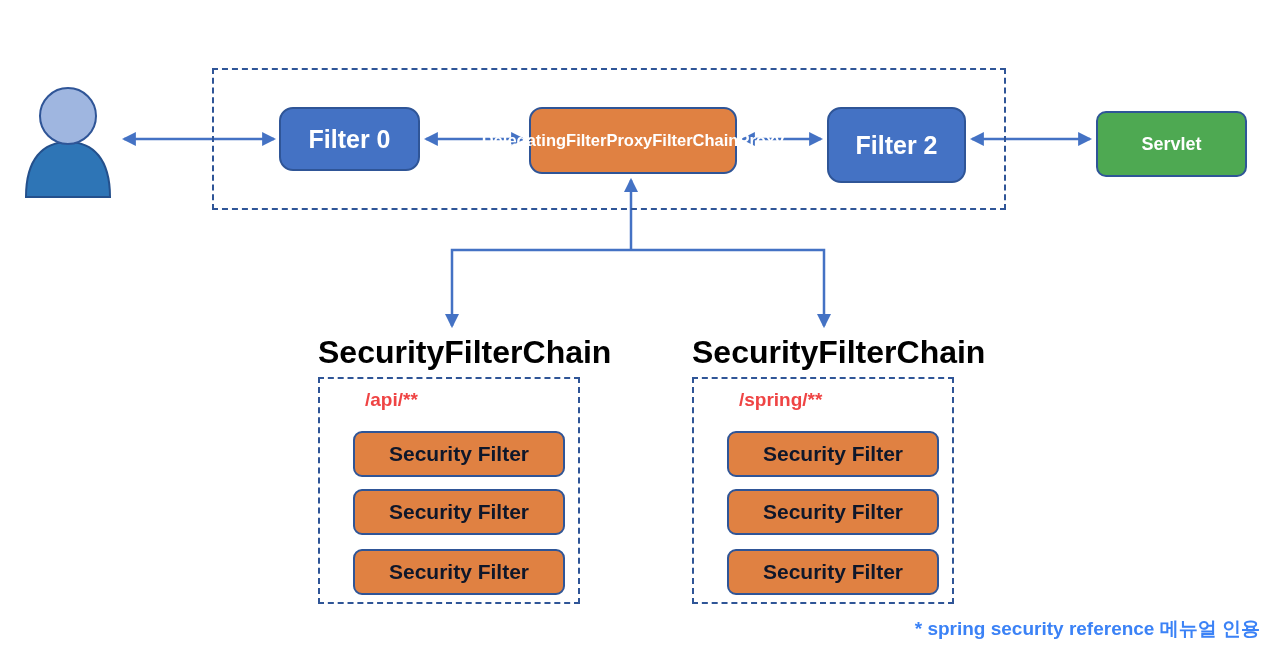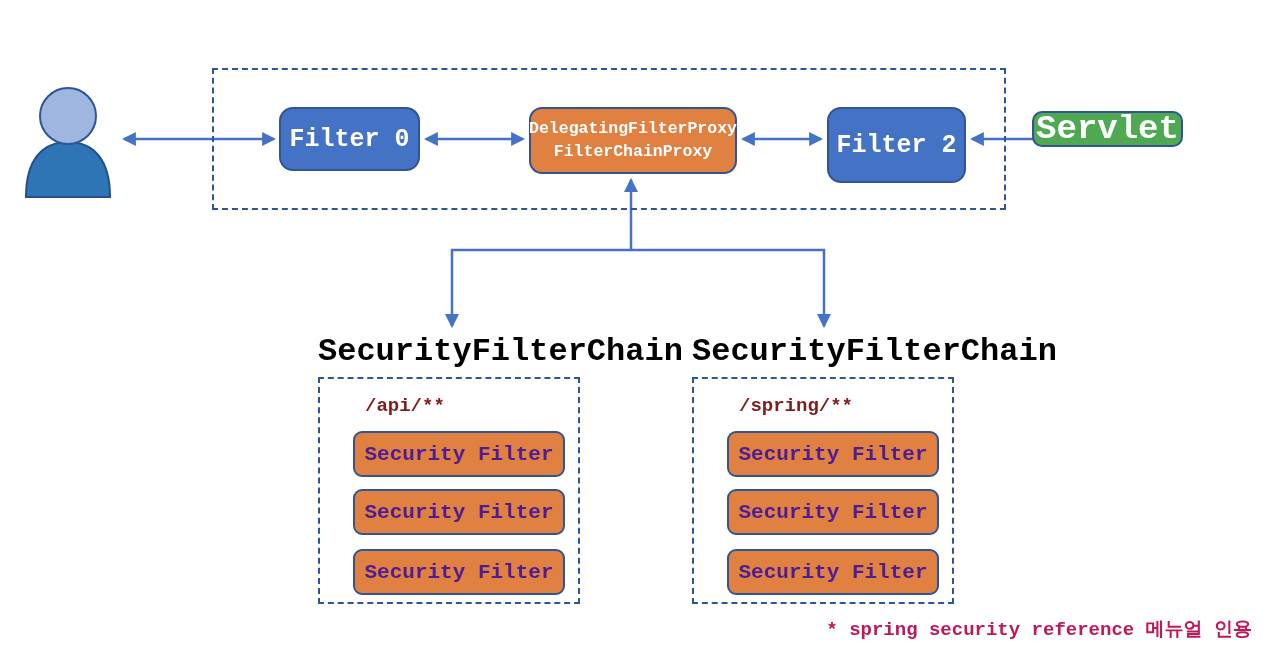"Filter 0" .canvas { font-family: Liberation Mono, monospace -> Liberation Sans, sans-serif }
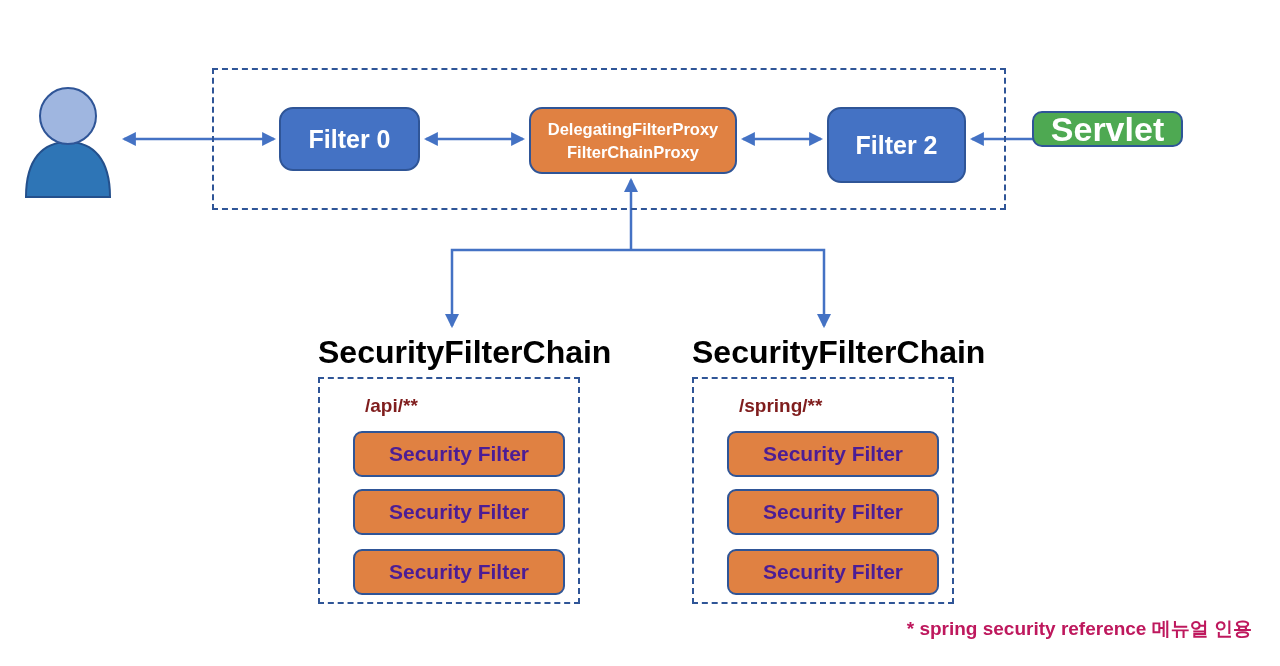"DelegatingFilterProxy" #proxy { flex-direction: column -> none }
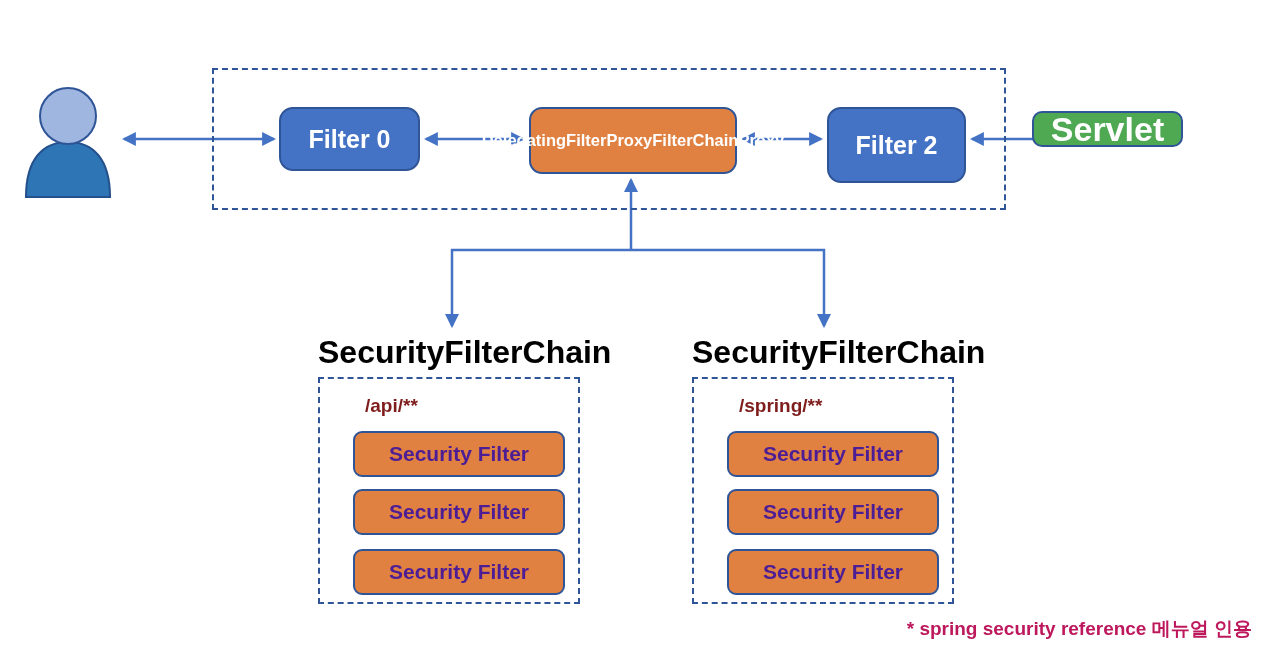"Servlet" #servlet { font-size: 34px -> 18px; height: 36px -> 66px; left: 1032px -> 1096px }
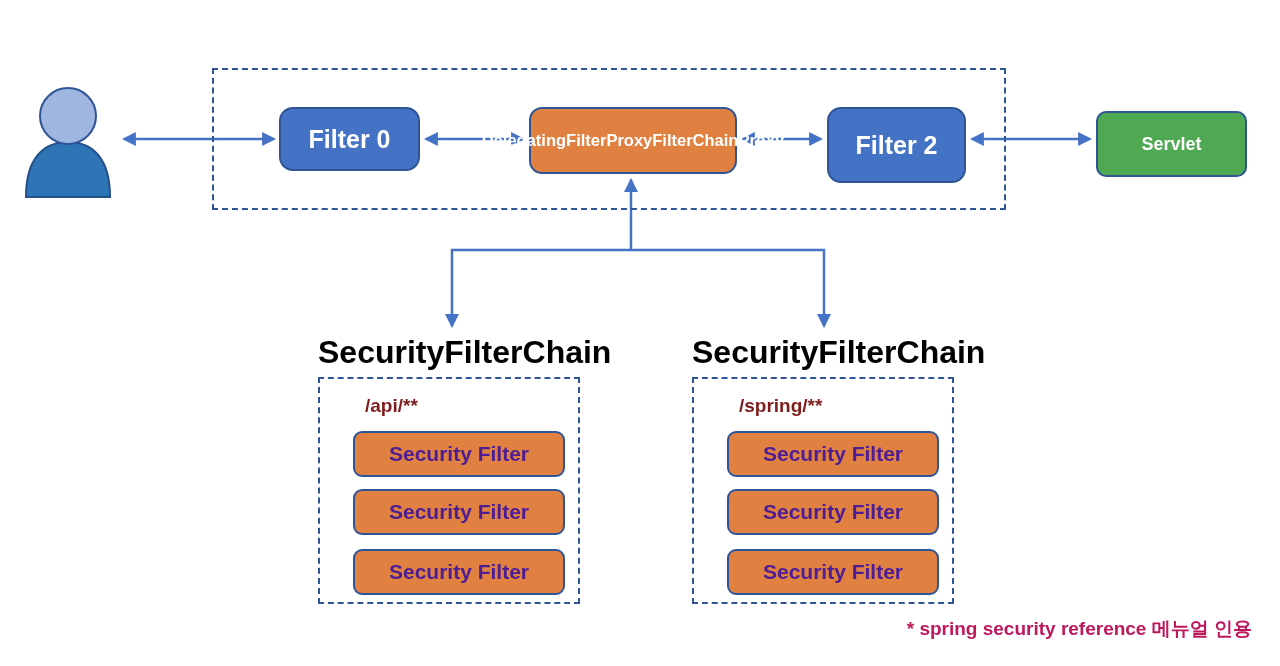"/api/**" .matcher { color: #7f1d1d -> #ef4444; top: 16px -> 10px }
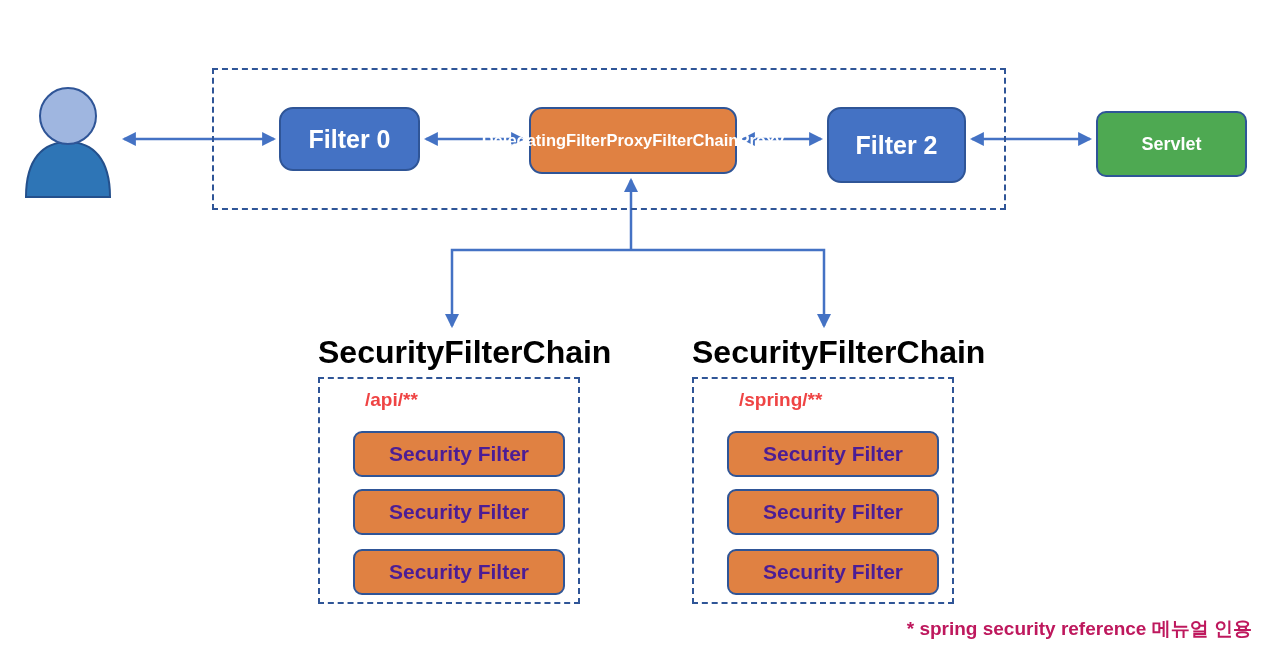"Security Filter" .sf { color: #4c1d95 -> #0f172a }
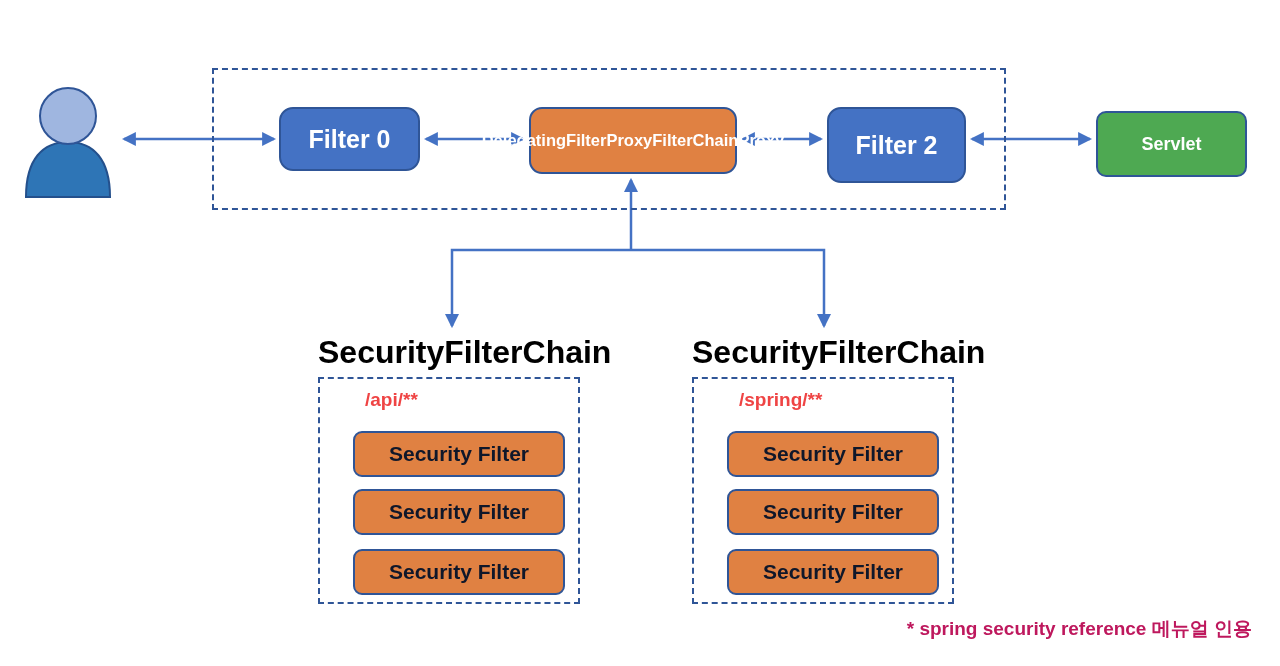"* spring security reference 메뉴얼" .footnote { color: #be185d -> #3b82f6; right: 28px -> 20px }
